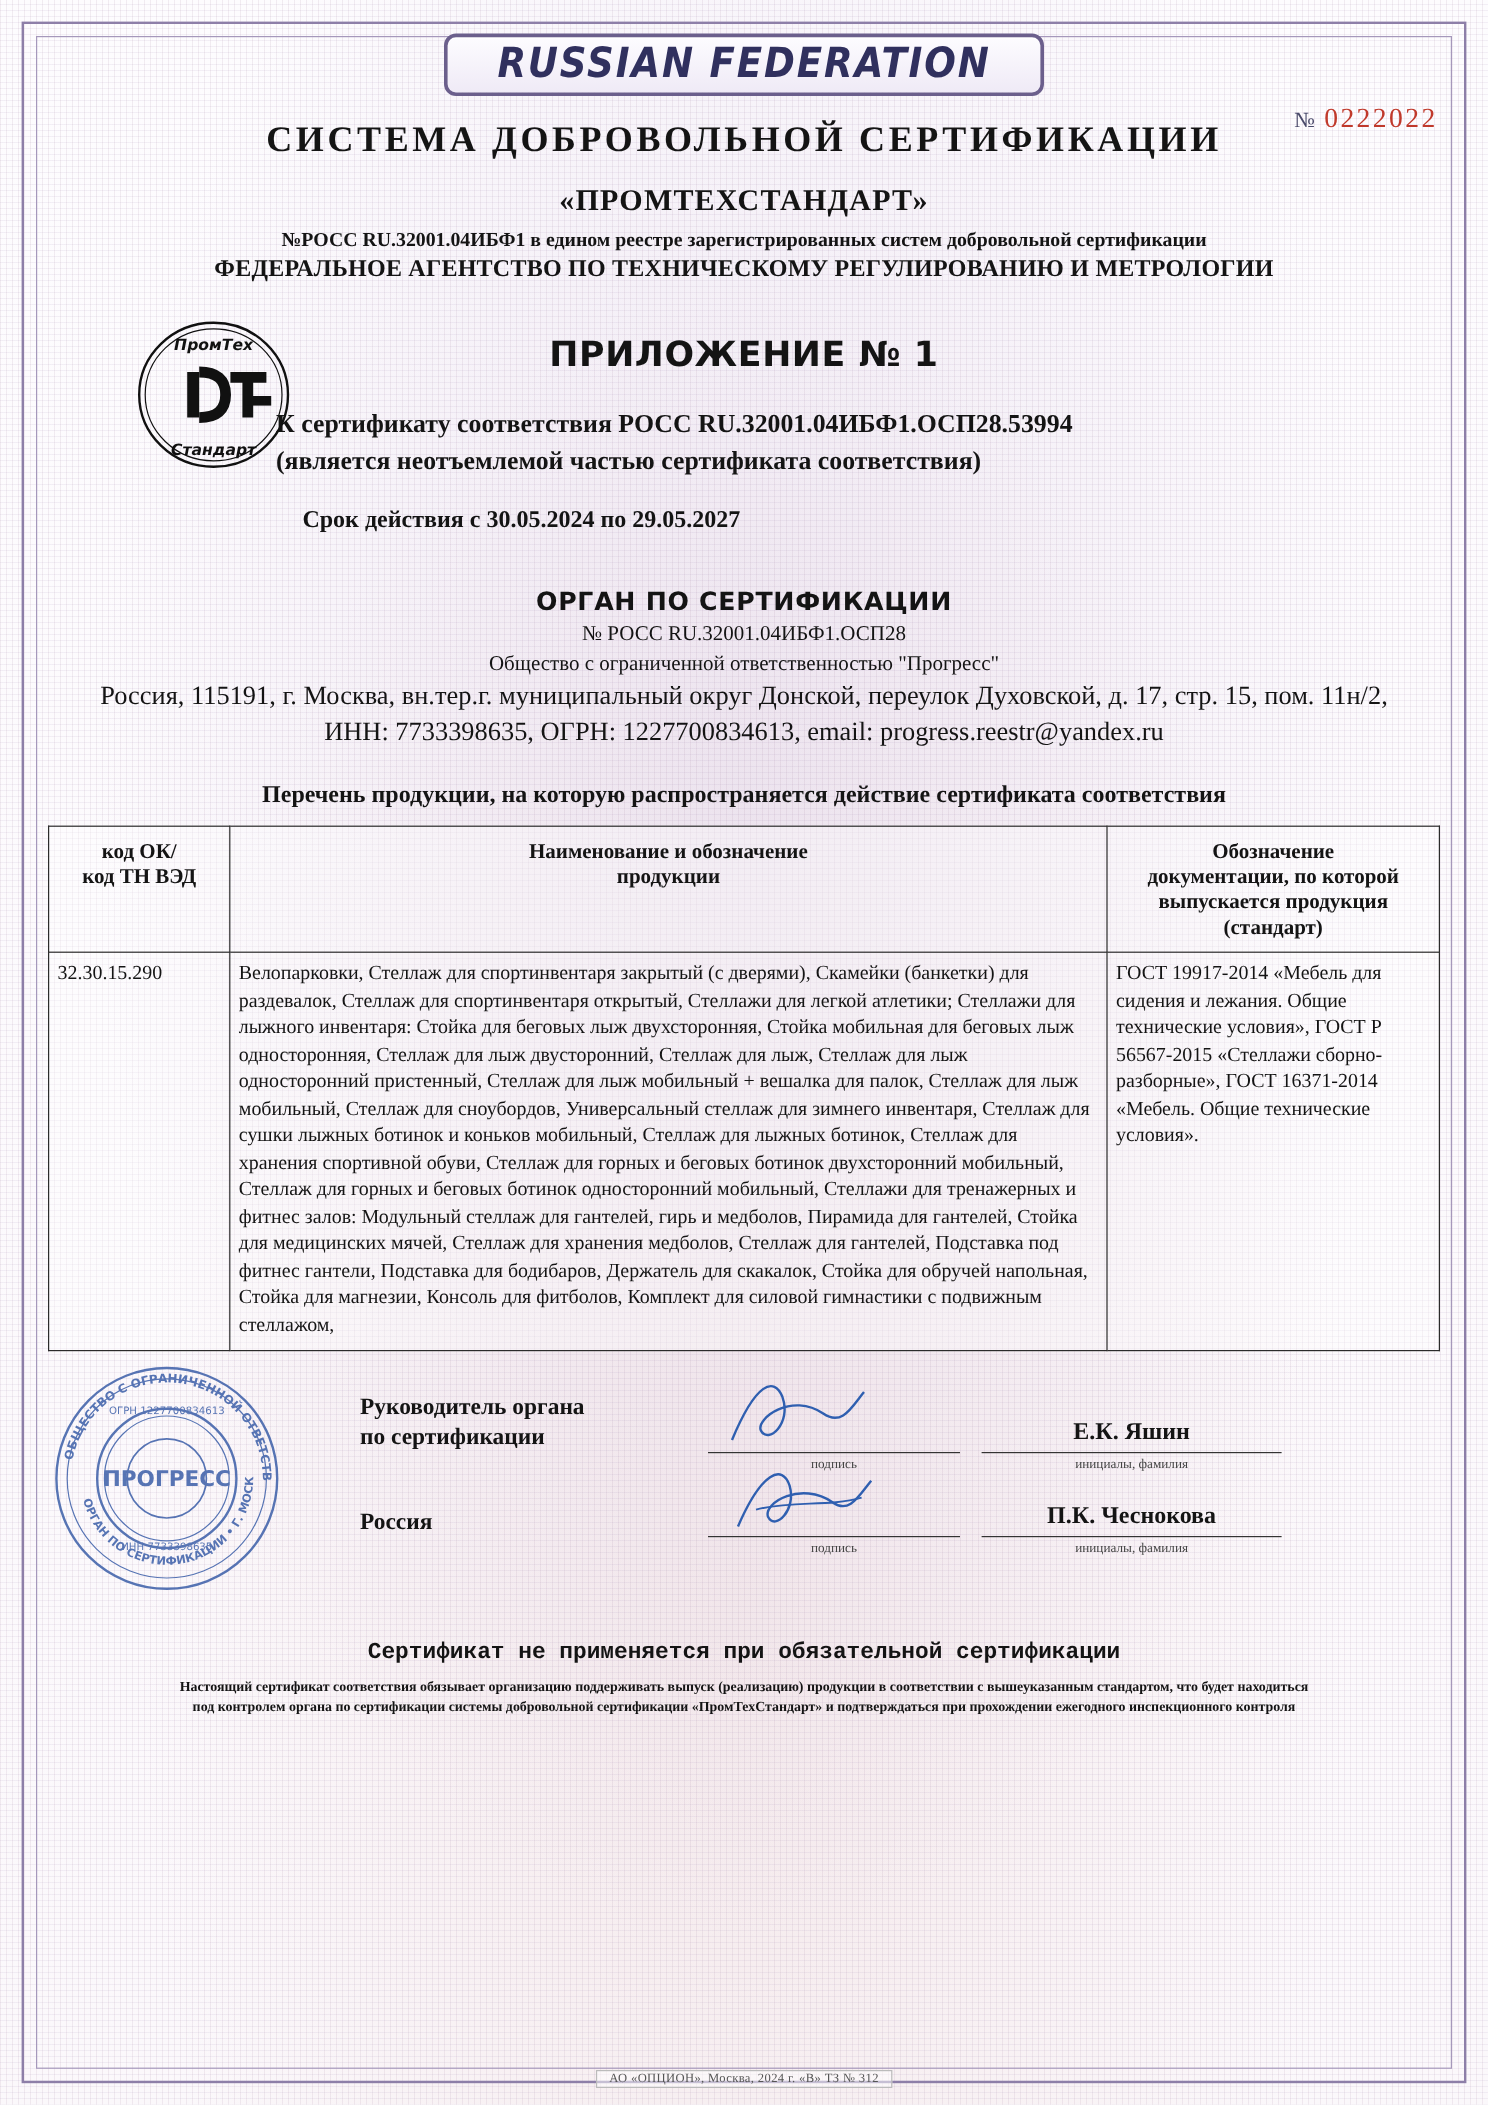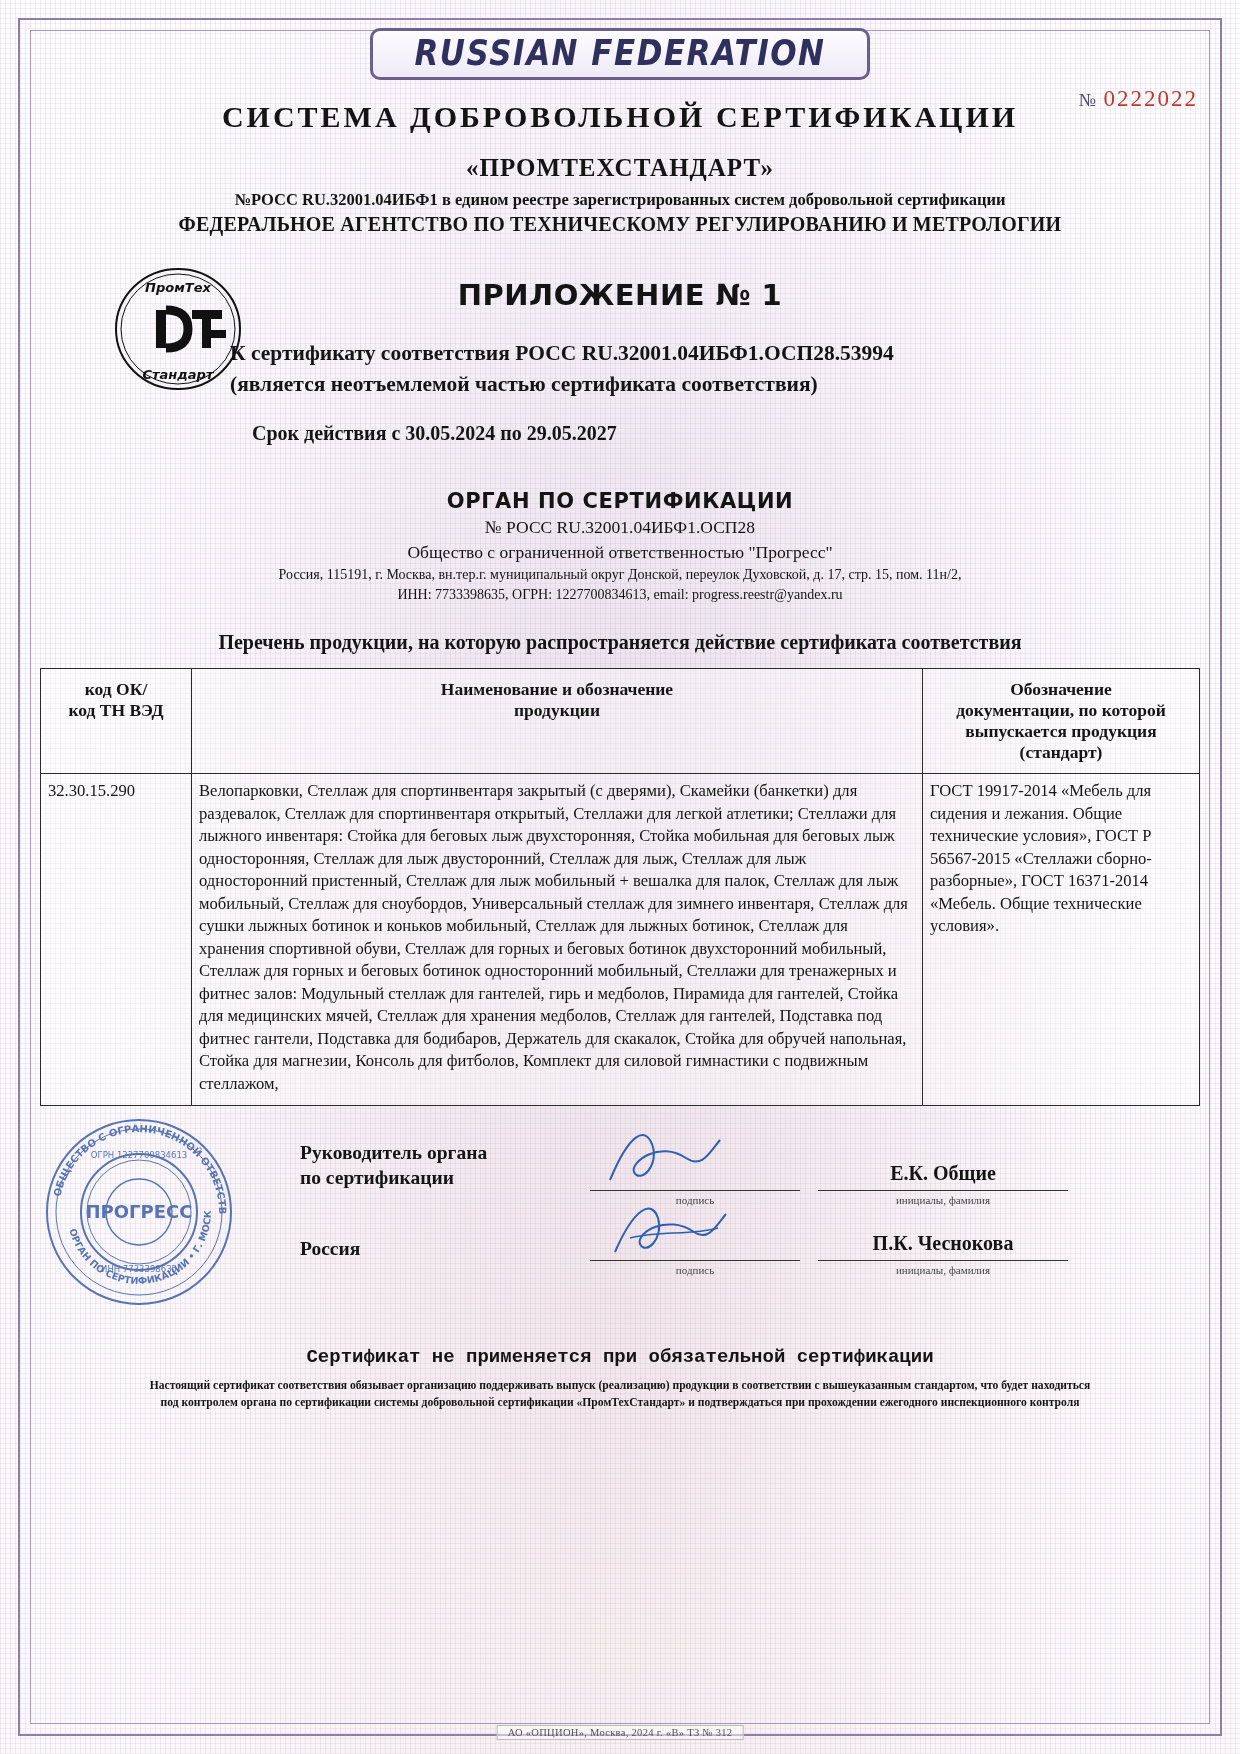"Россия, 115191, г. Москва, вн.тер.г." .organ-line.small { font-size: 14px -> 22px }
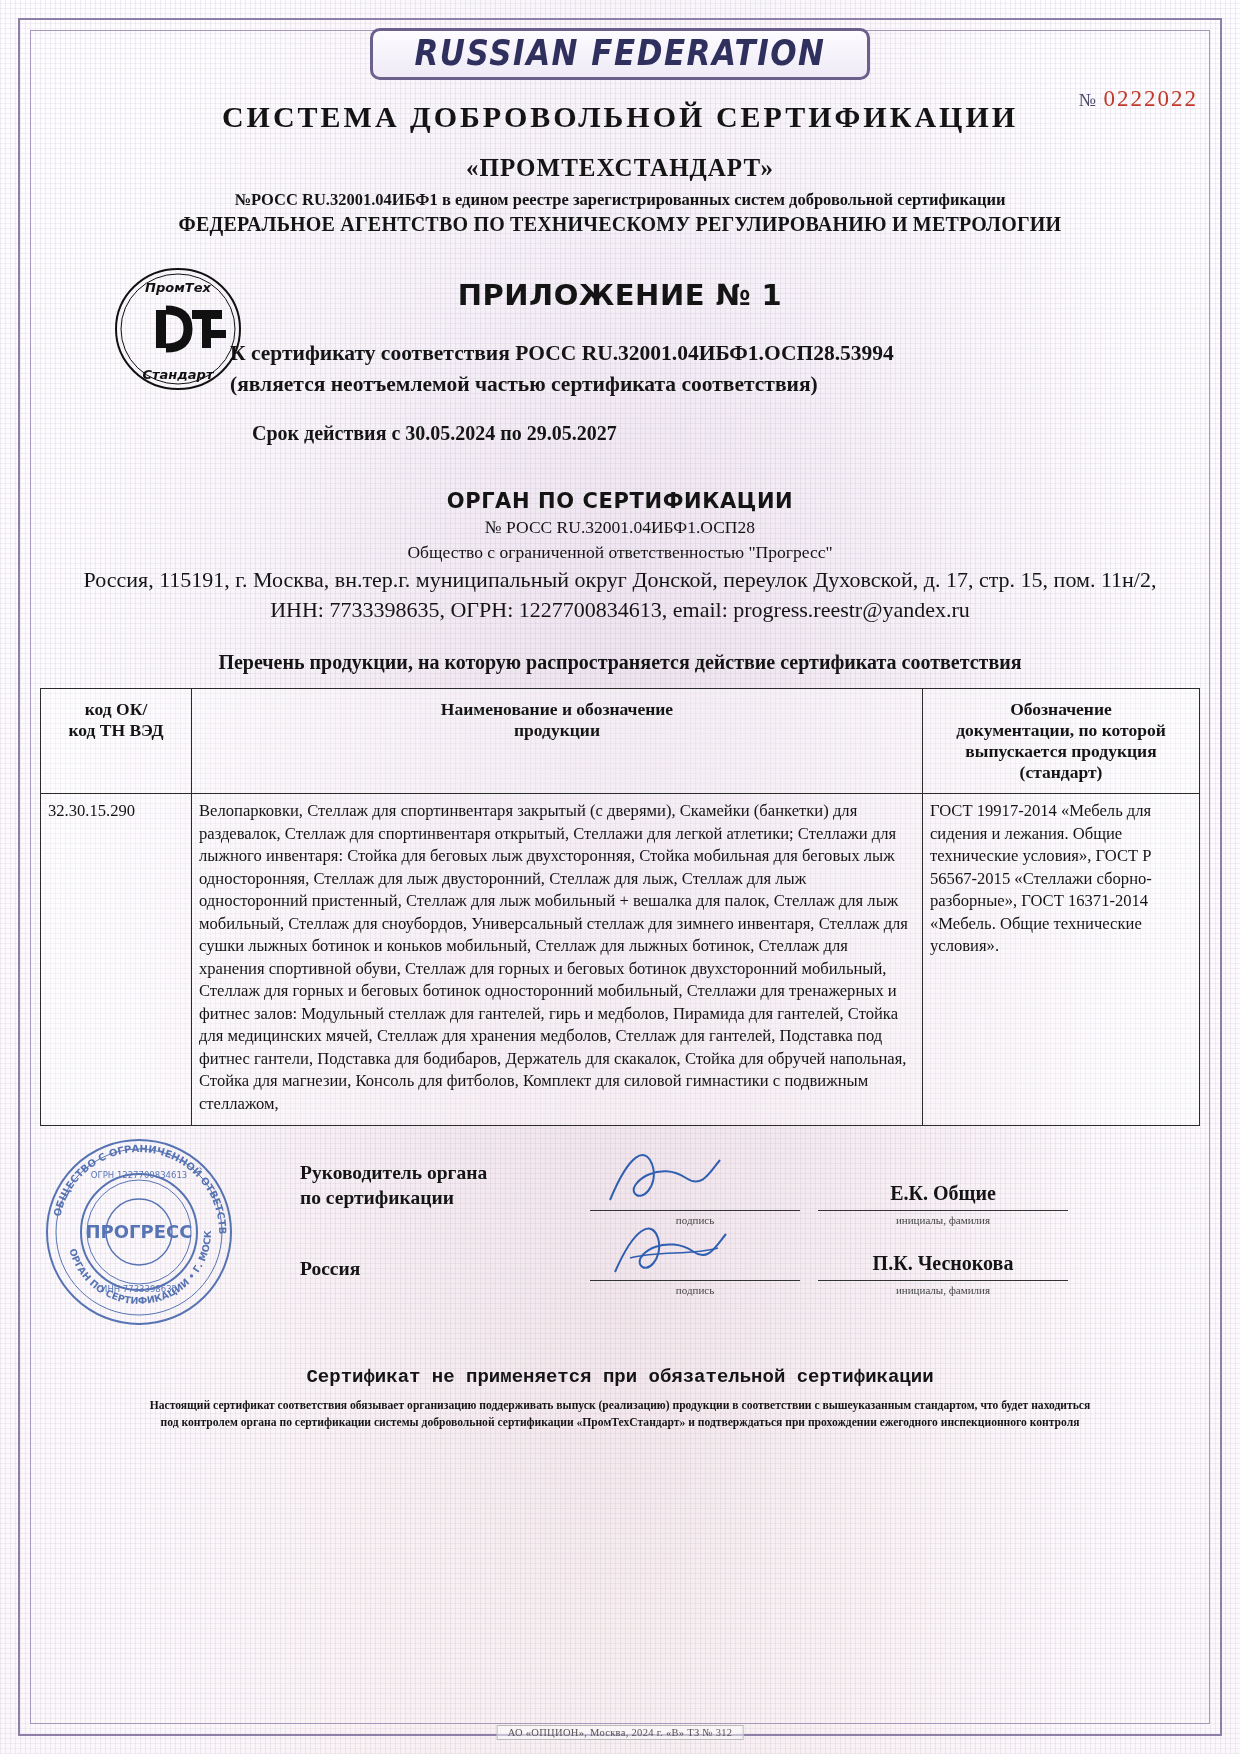"Е.К. Общие" span.nm { text: Общие -> Яшин }
